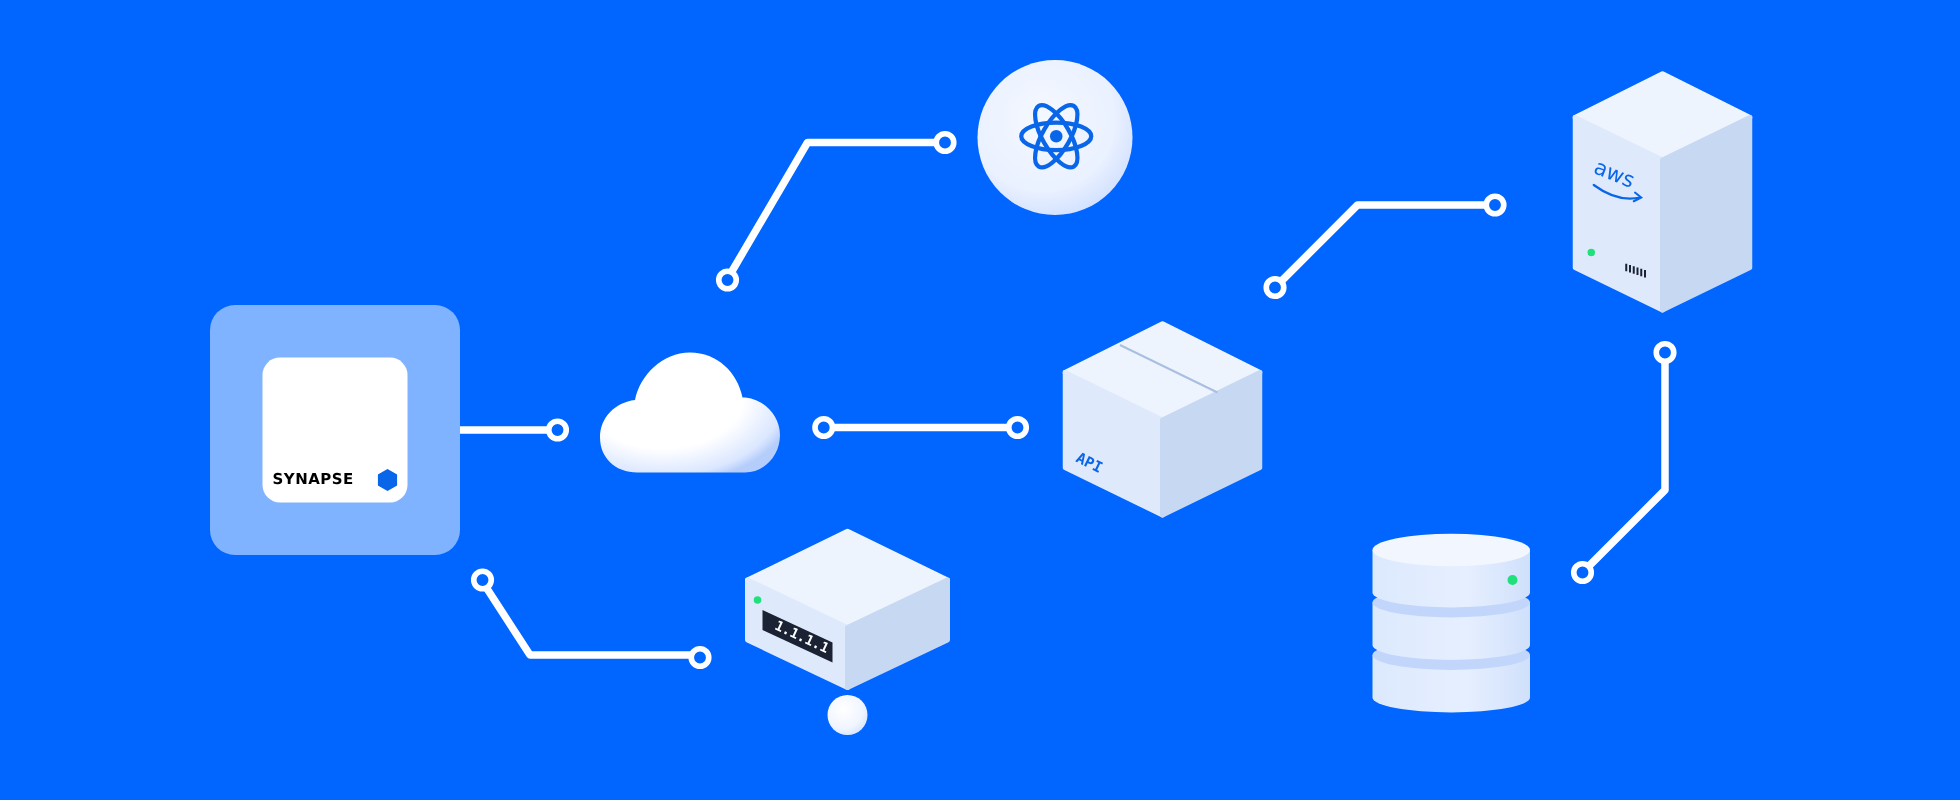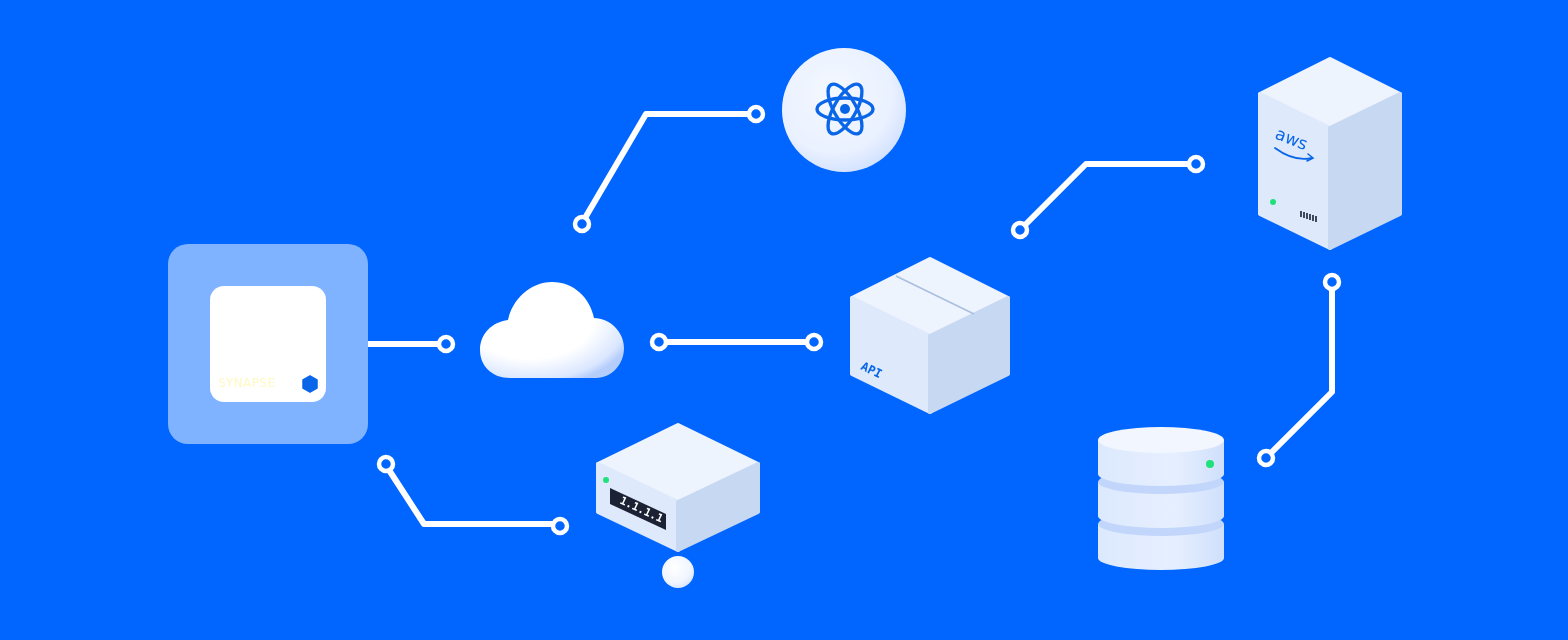"SYNAPSE" .synapse-label { color: #fef9c3 -> #000000; font-weight: normal -> bold }
